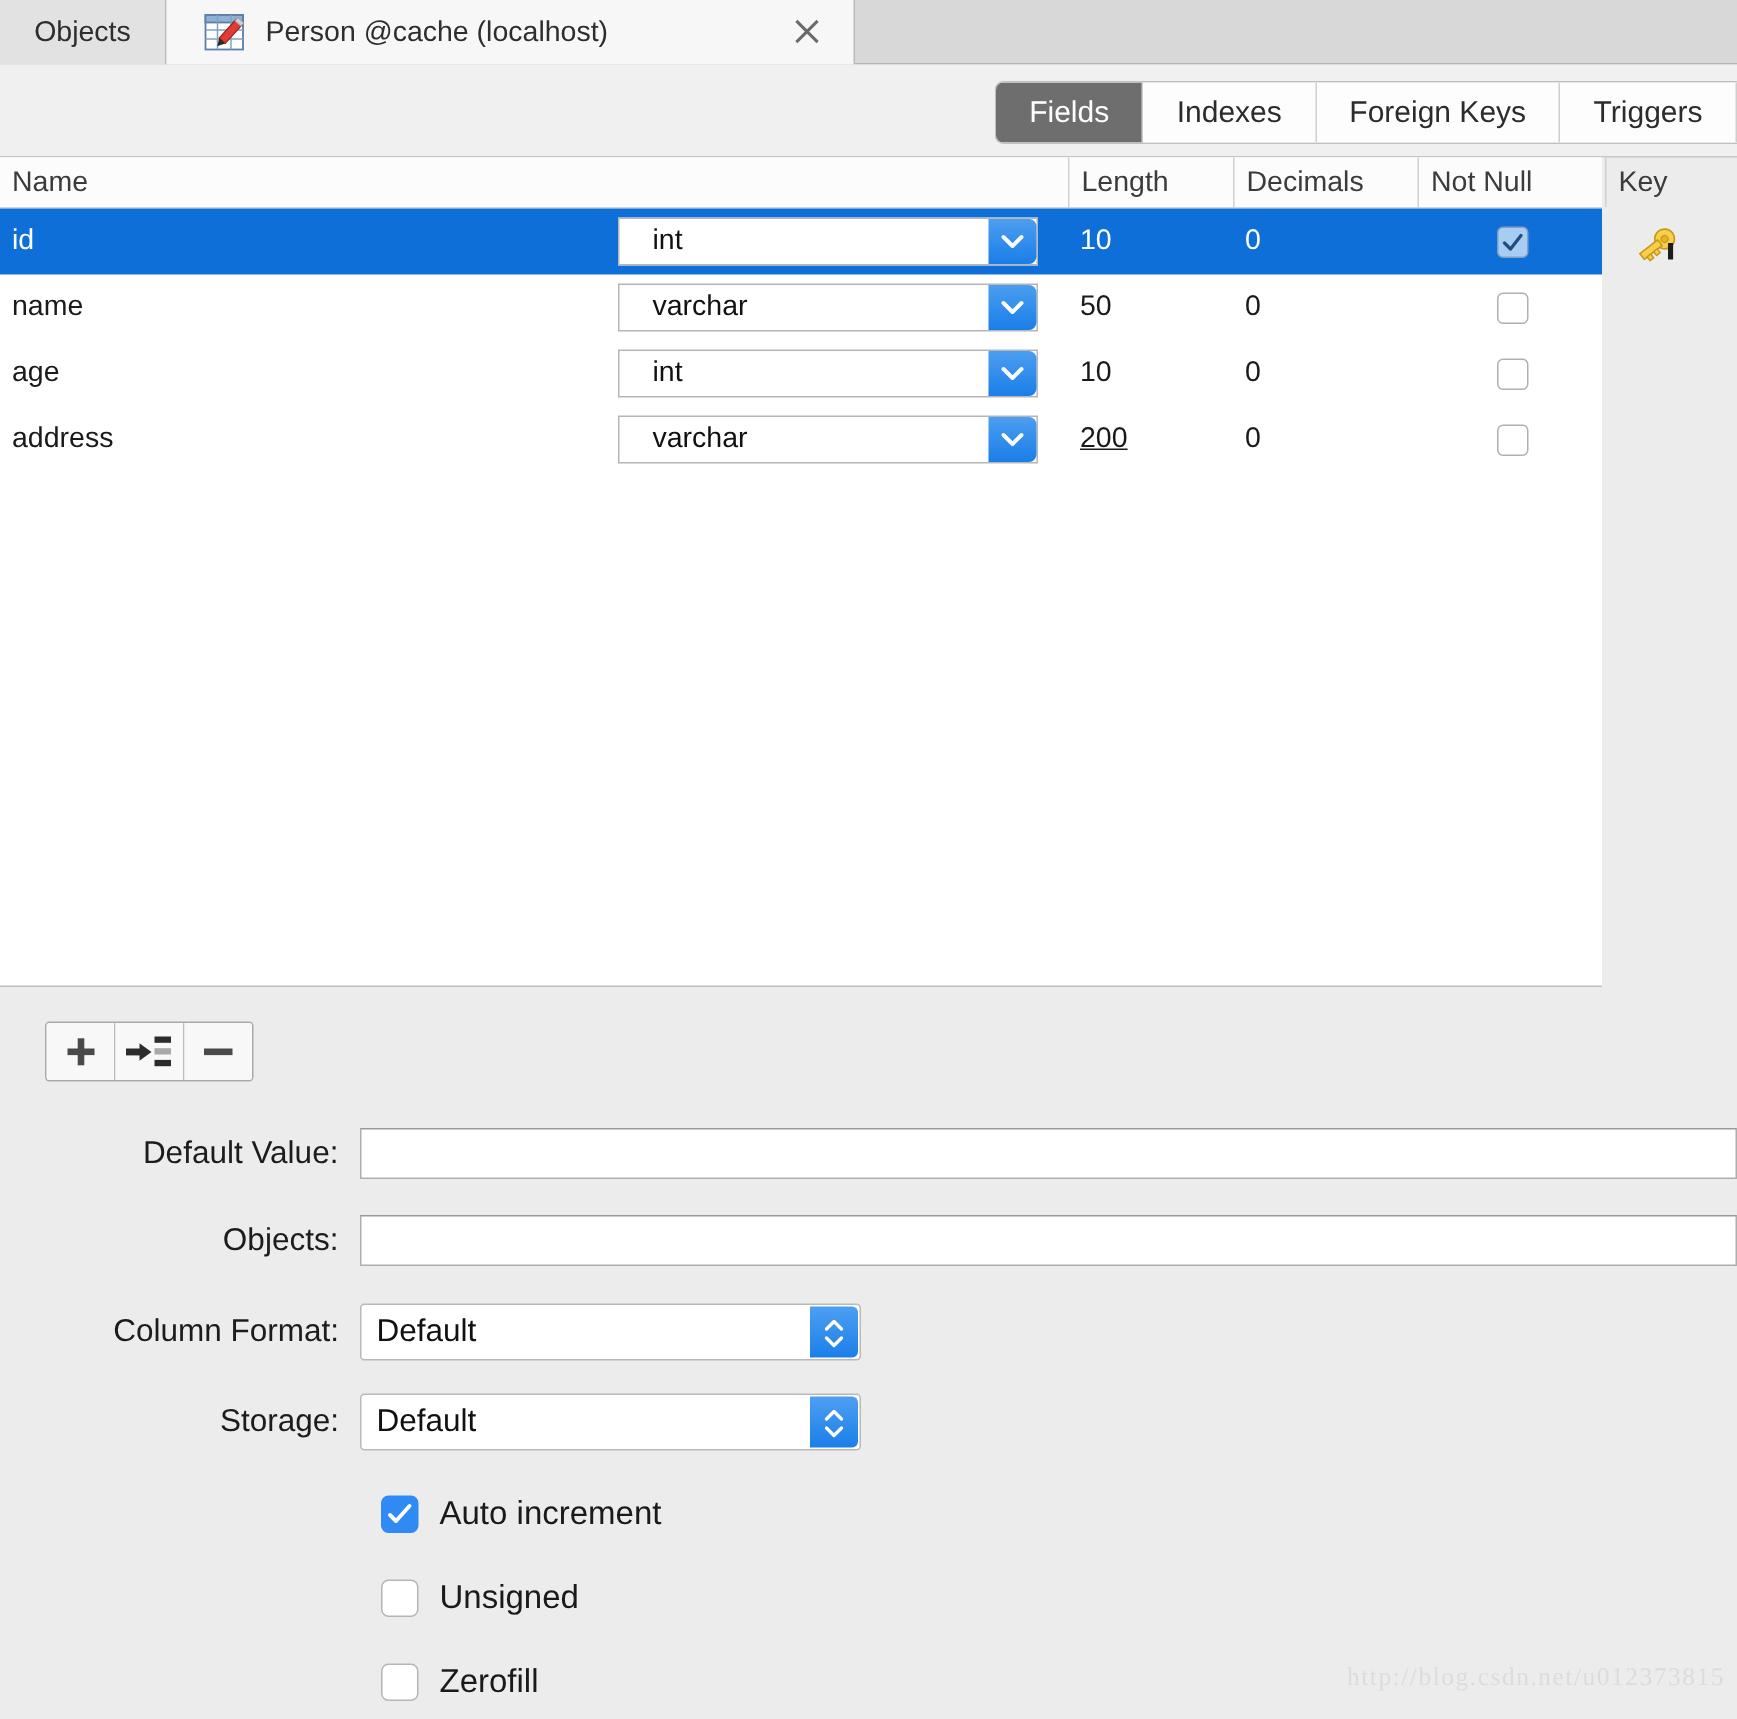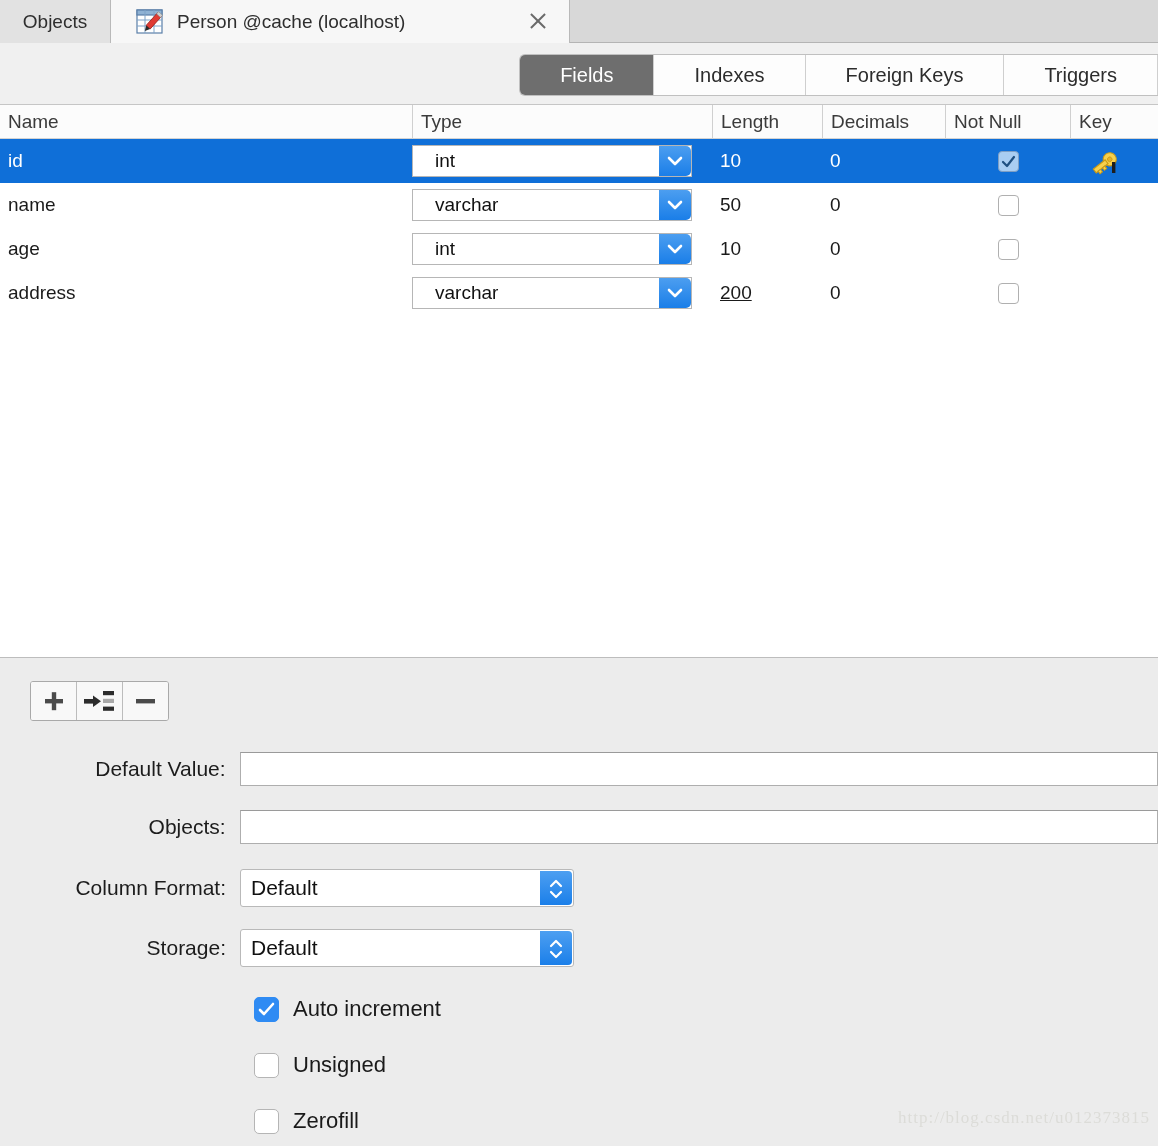"Fields" .seg { padding: 0 40px -> 0 22px }
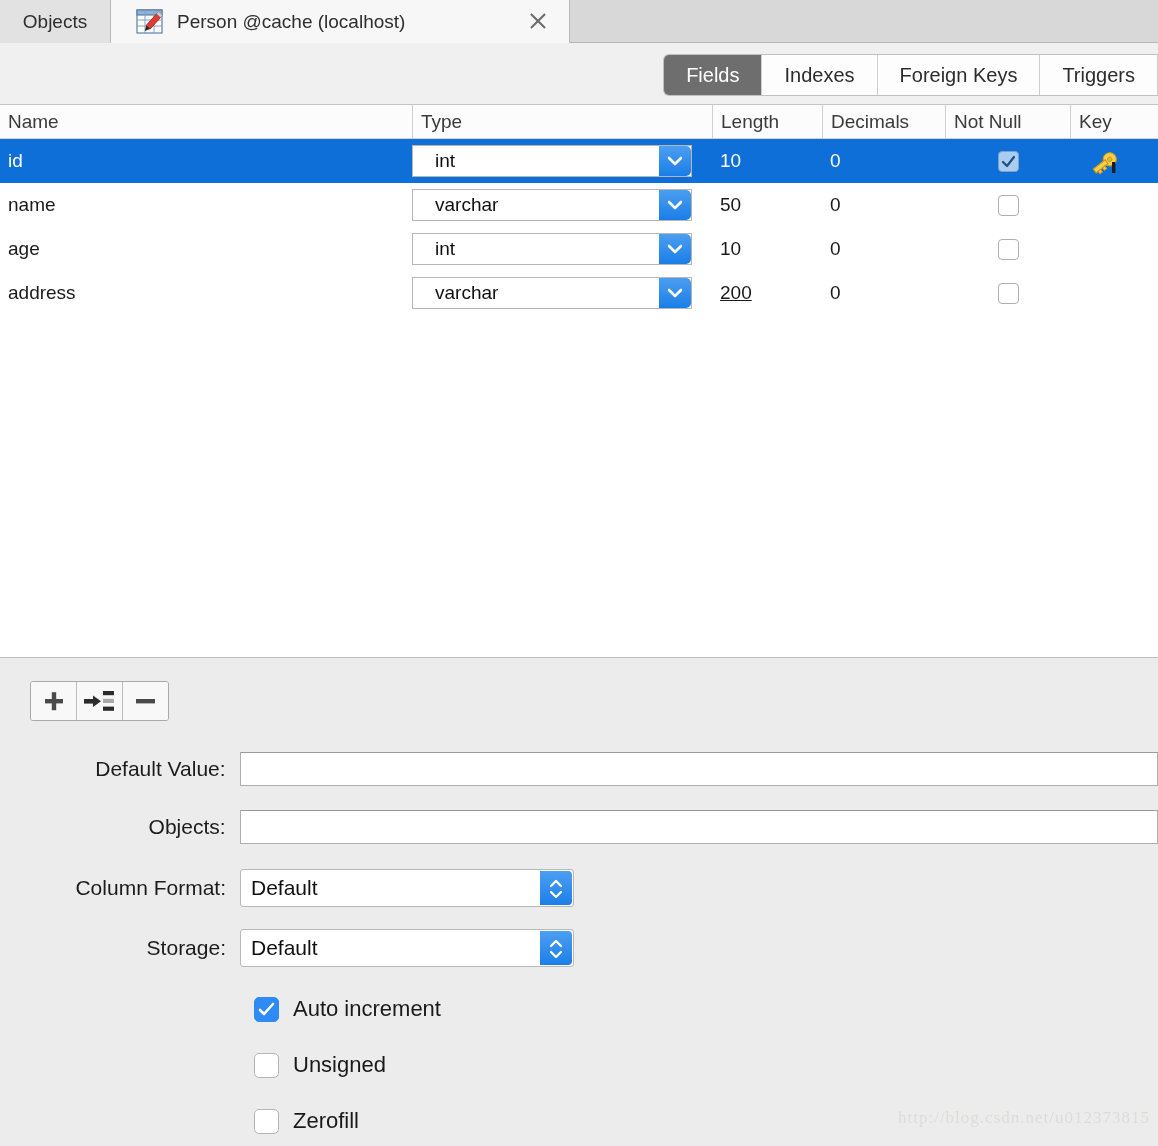"Name" .grid { width: 1158px -> 1068px }
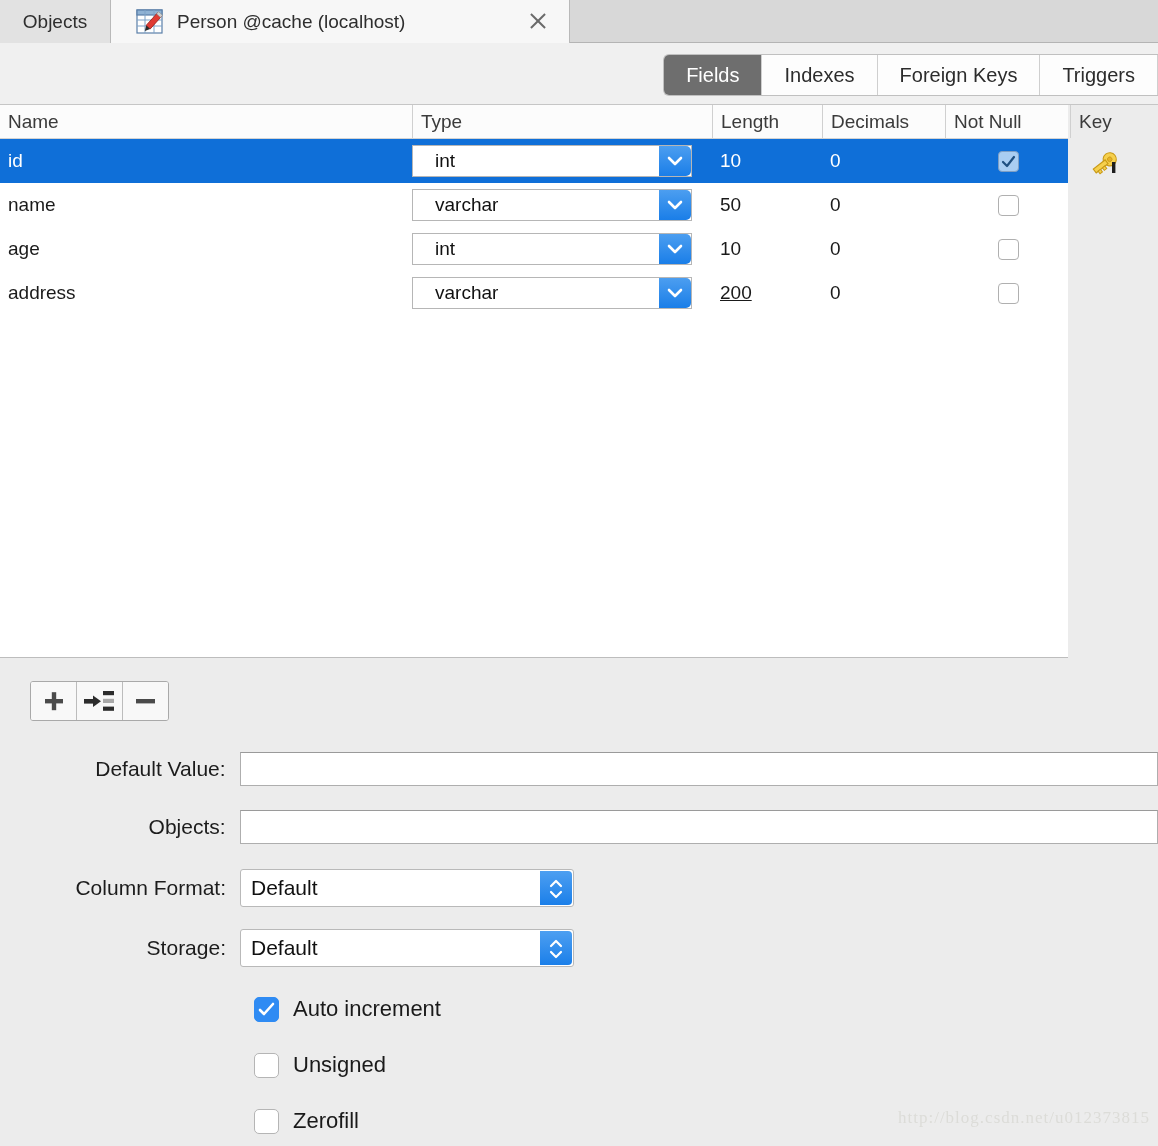"Type" div.gh { html: <div>Type</div> -> none }
